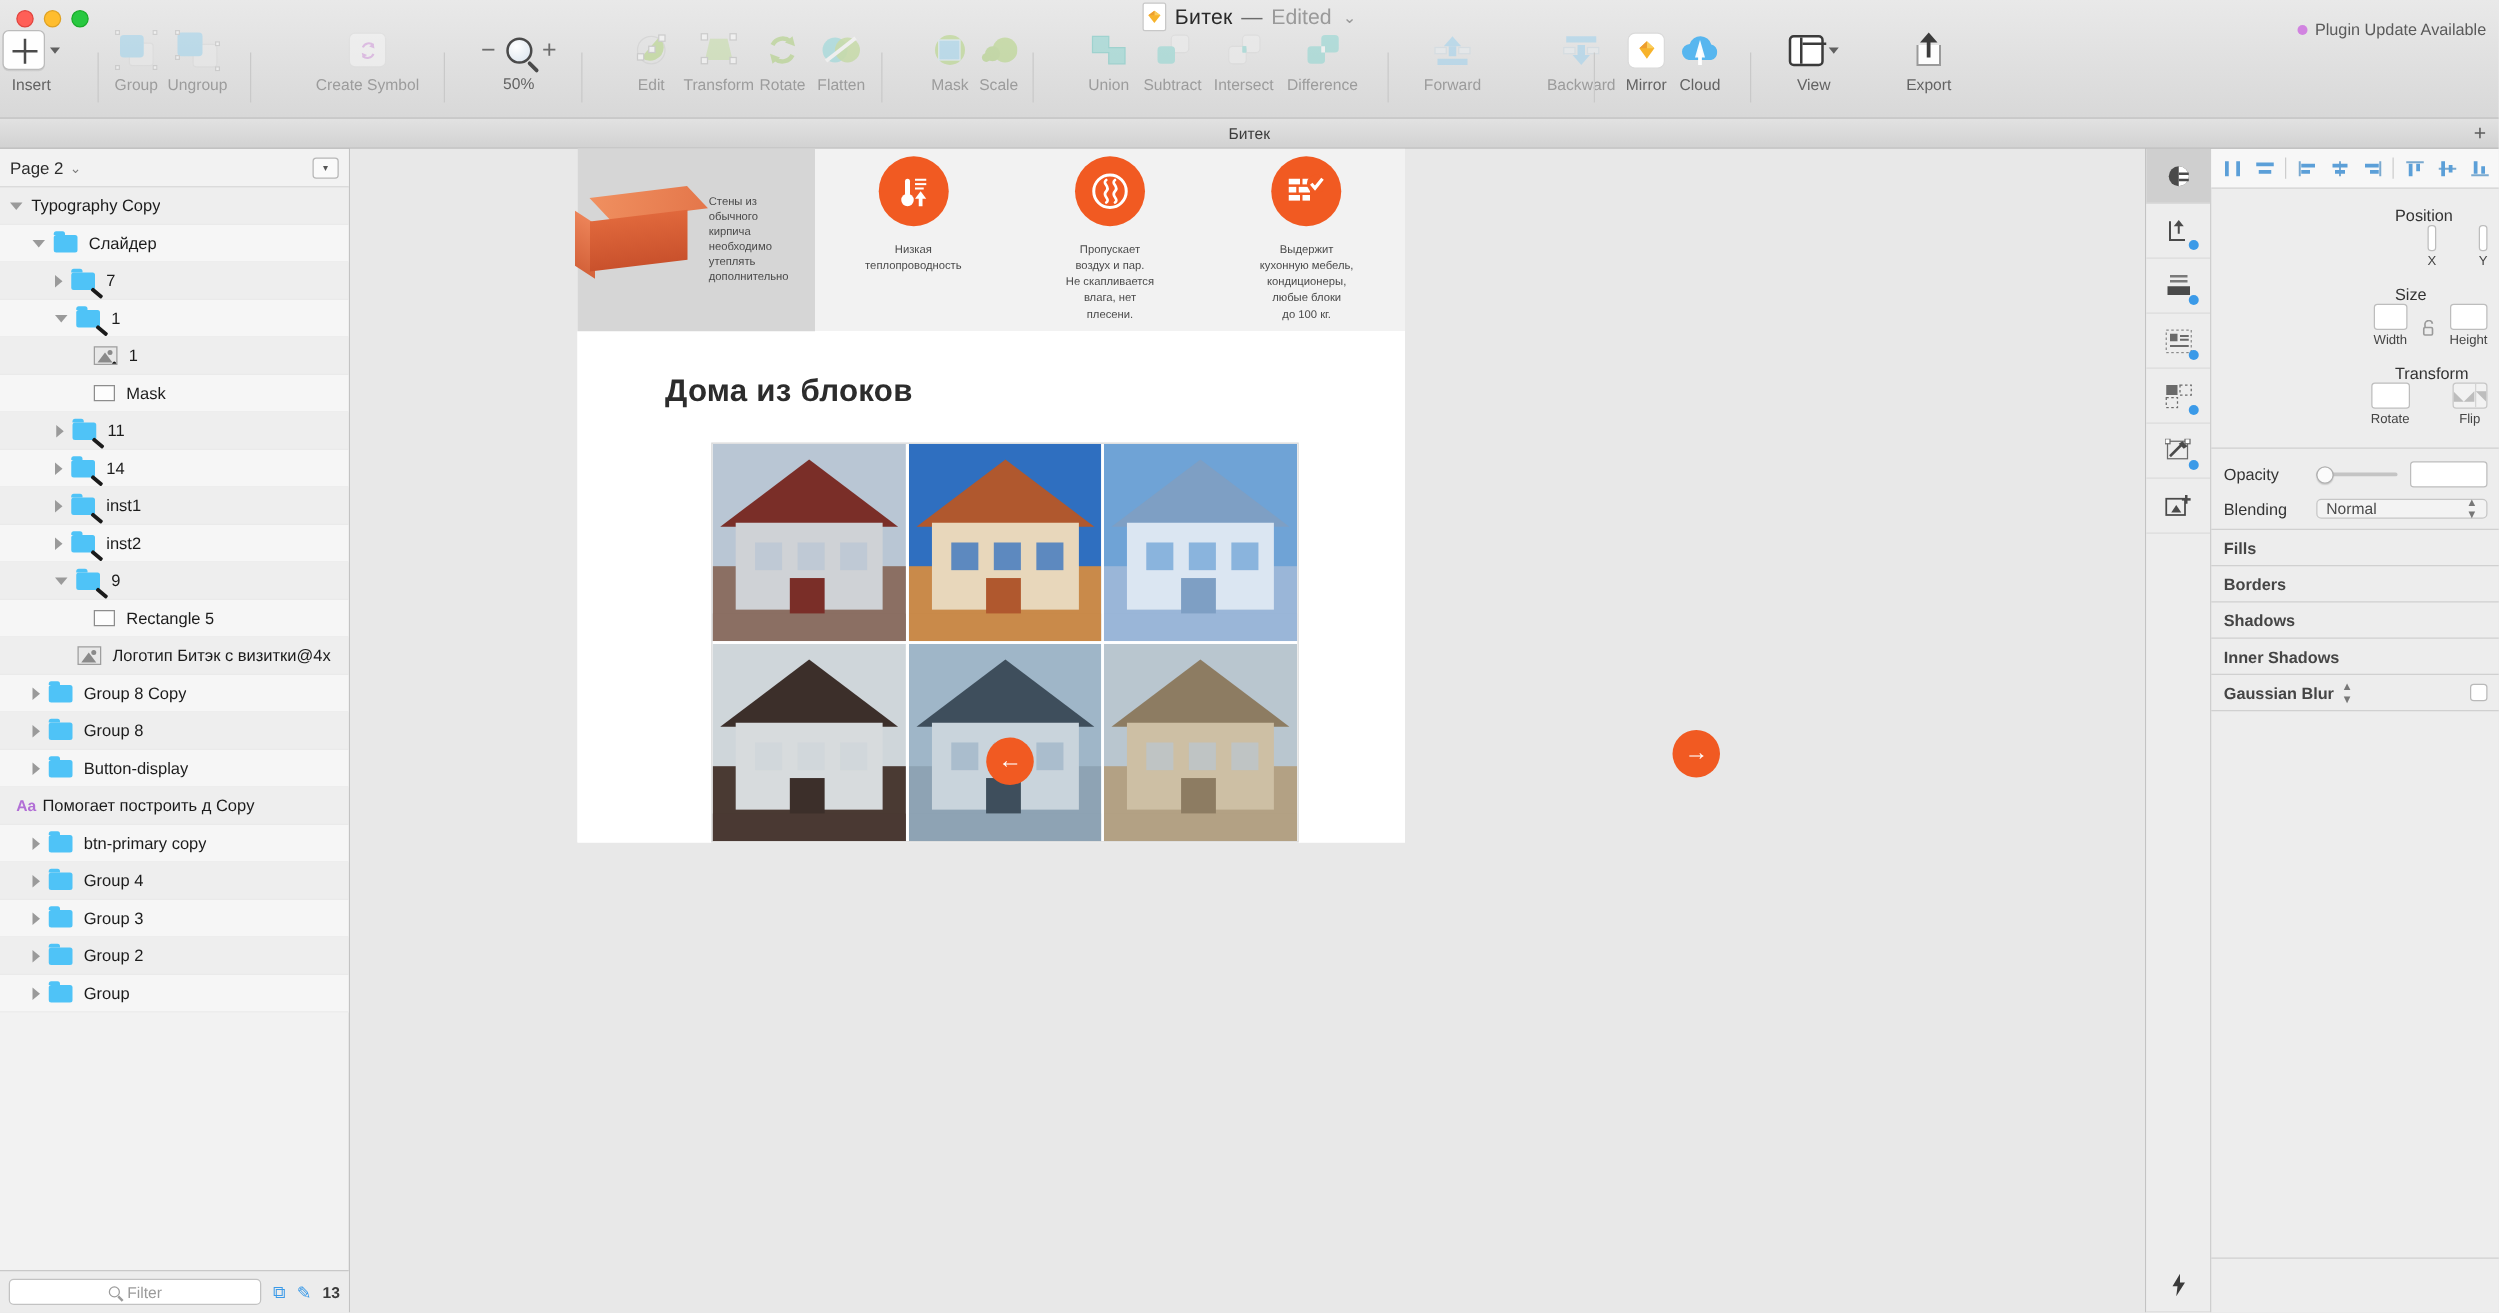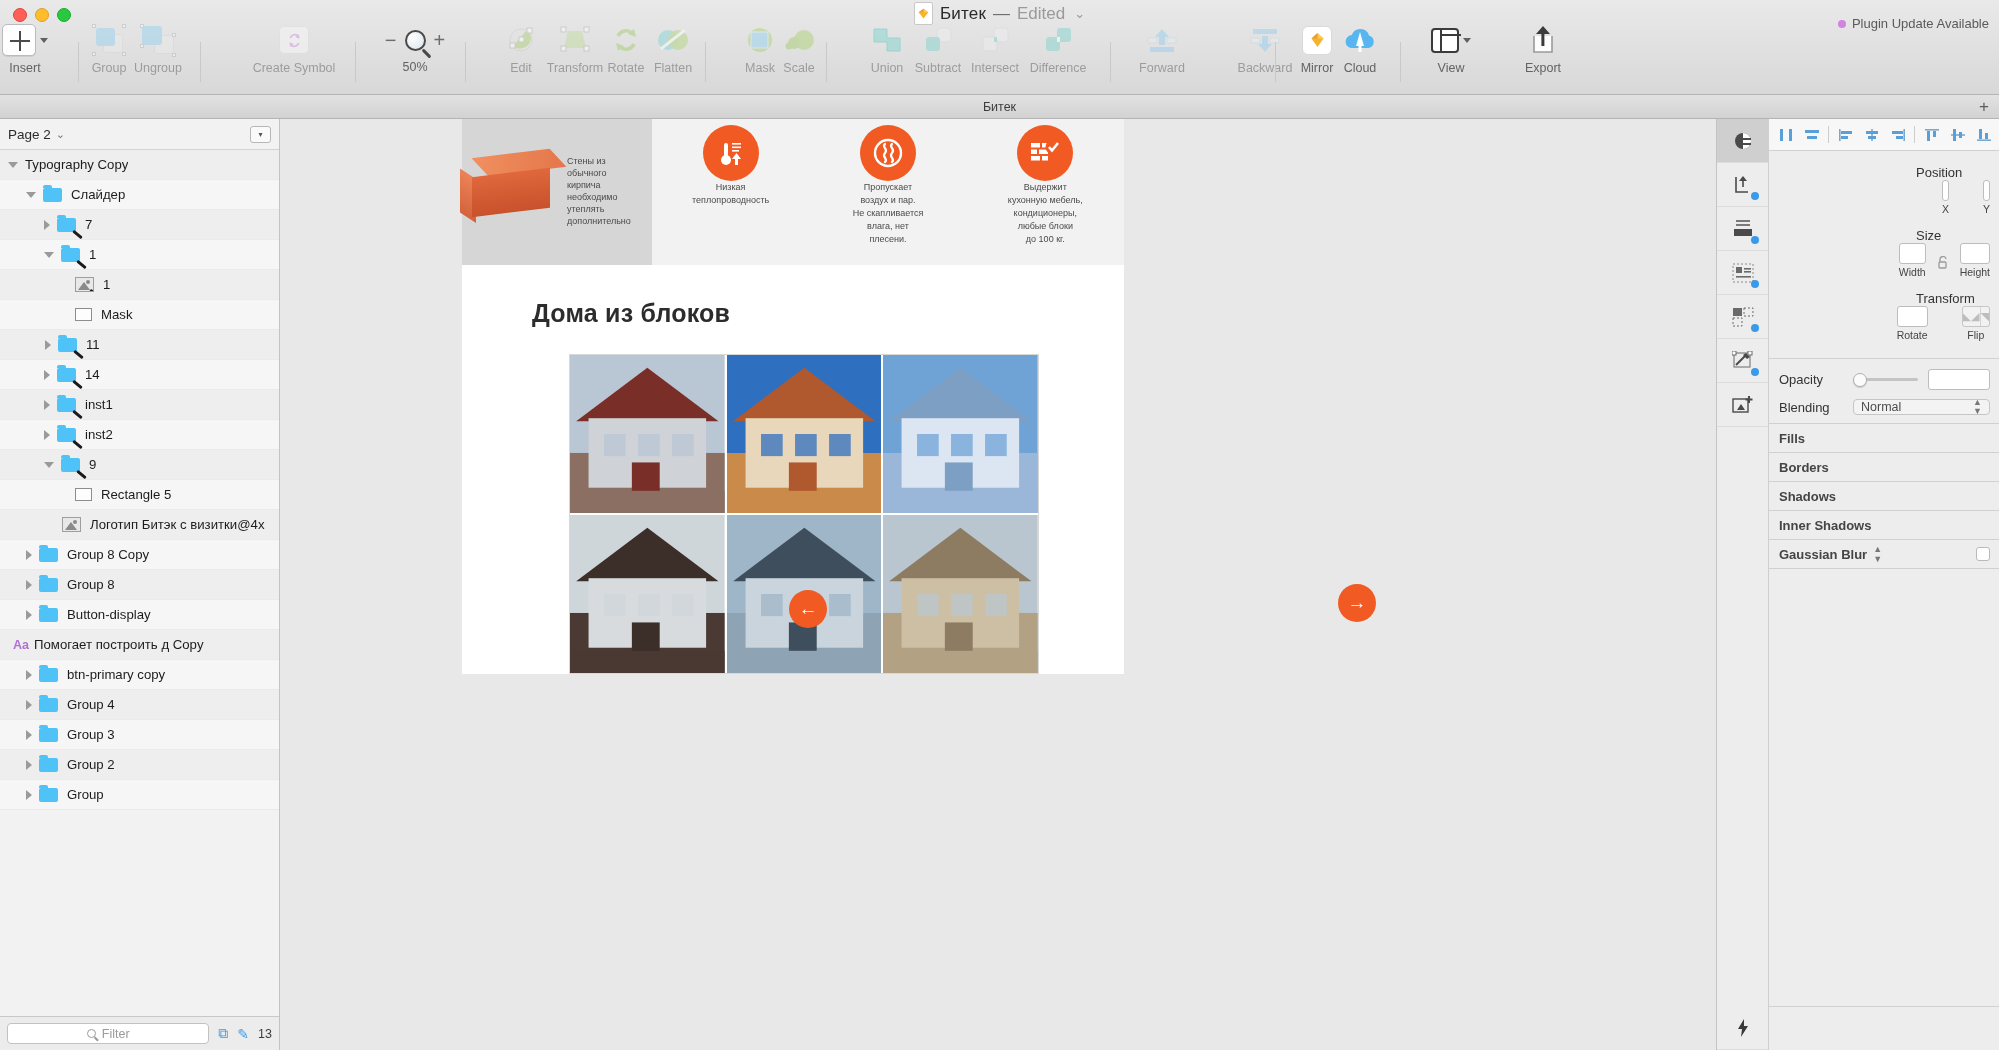"Низкая" .feat-txt { margin-top: 0 -> 12px }
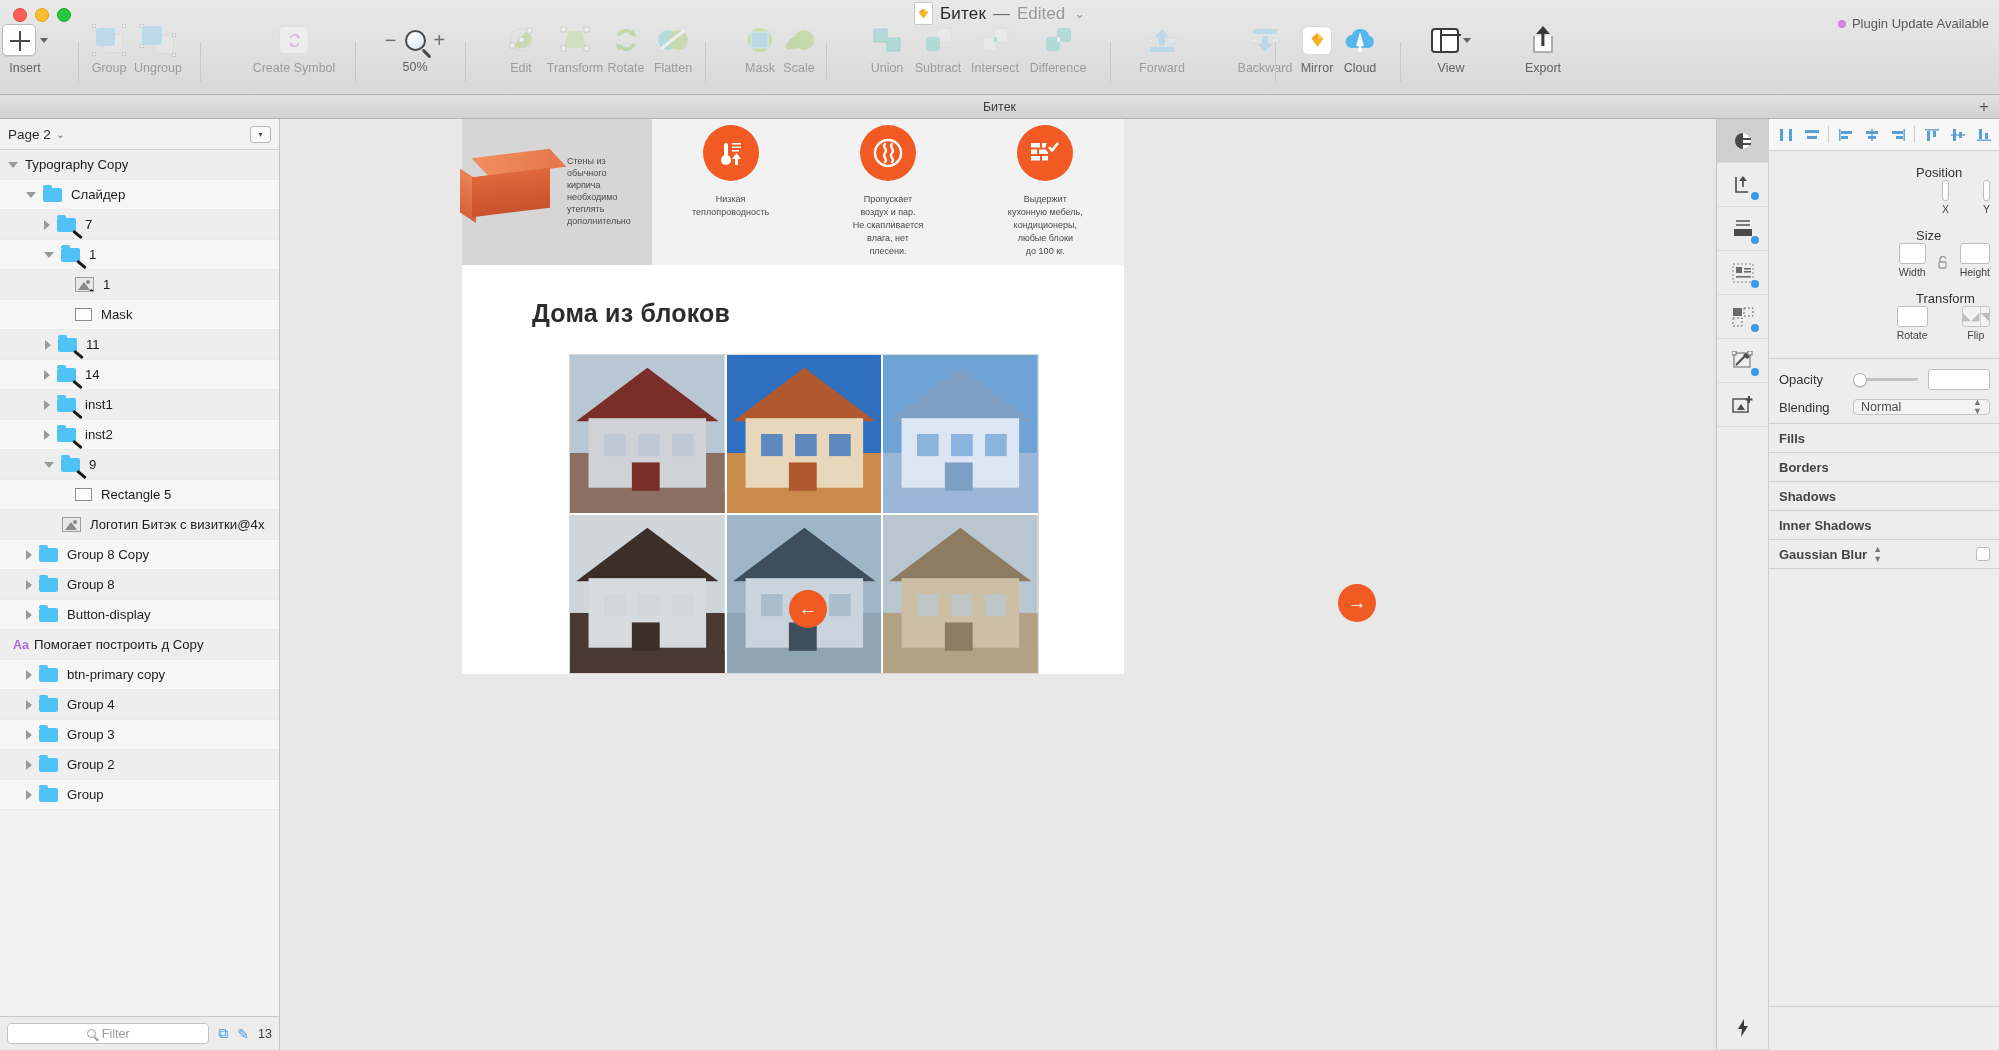"13" .fb-count { font-weight: 400 -> 700 }
